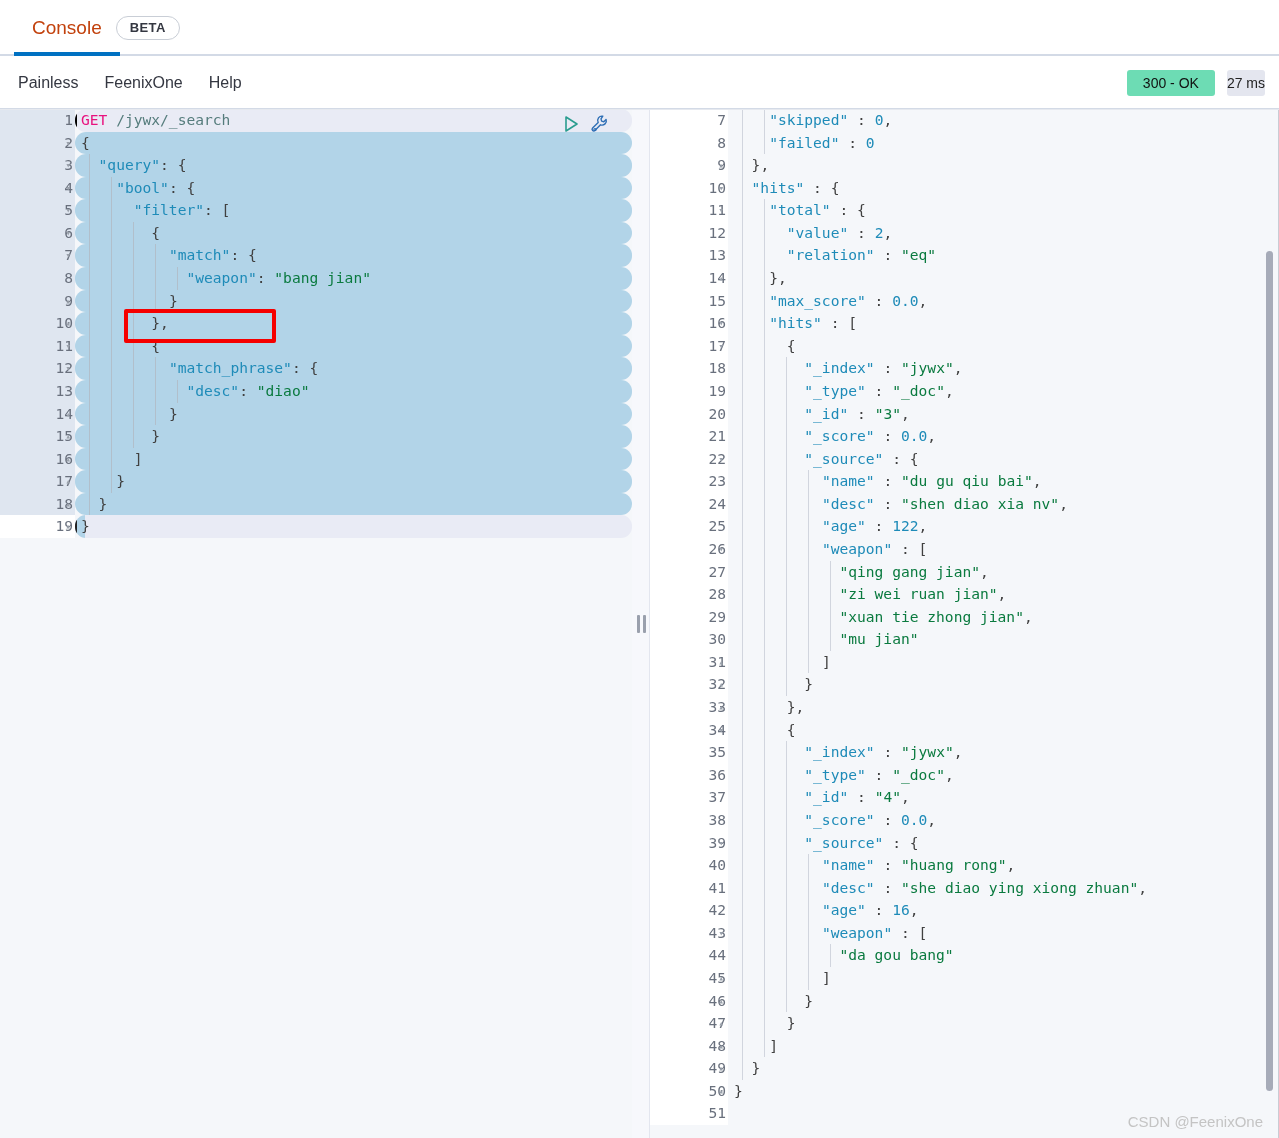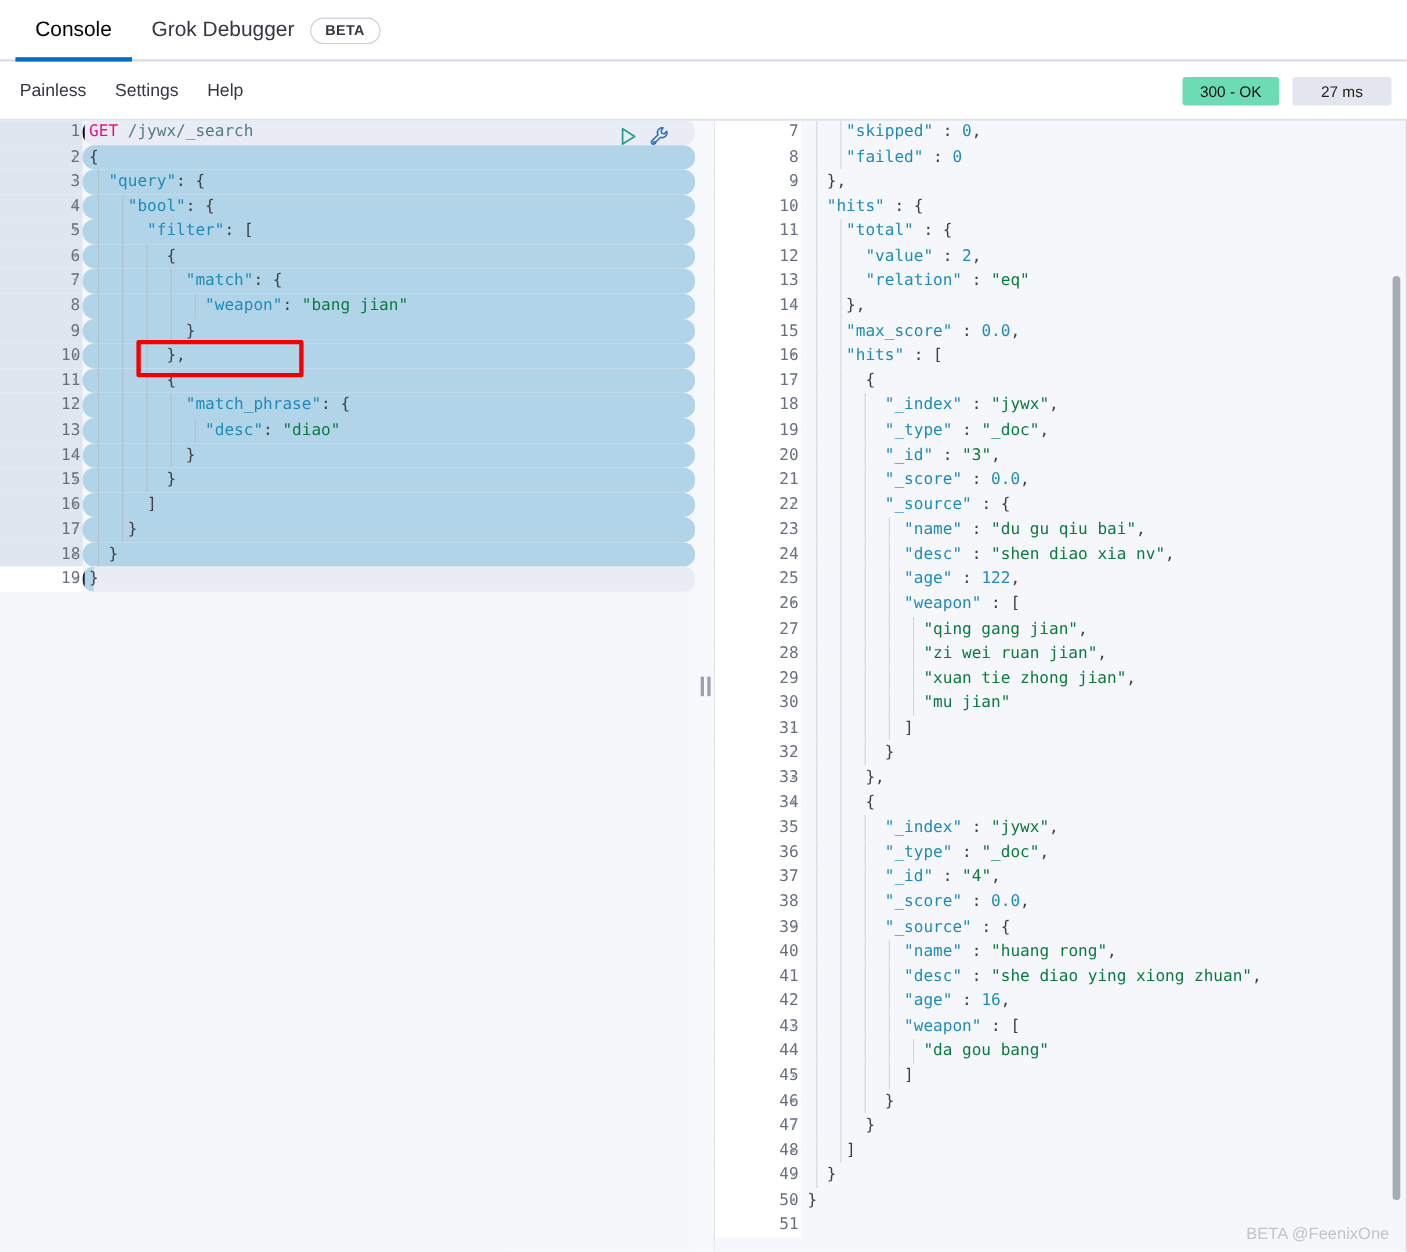"Console" .tab.active { color: #000000 -> #c2410c }
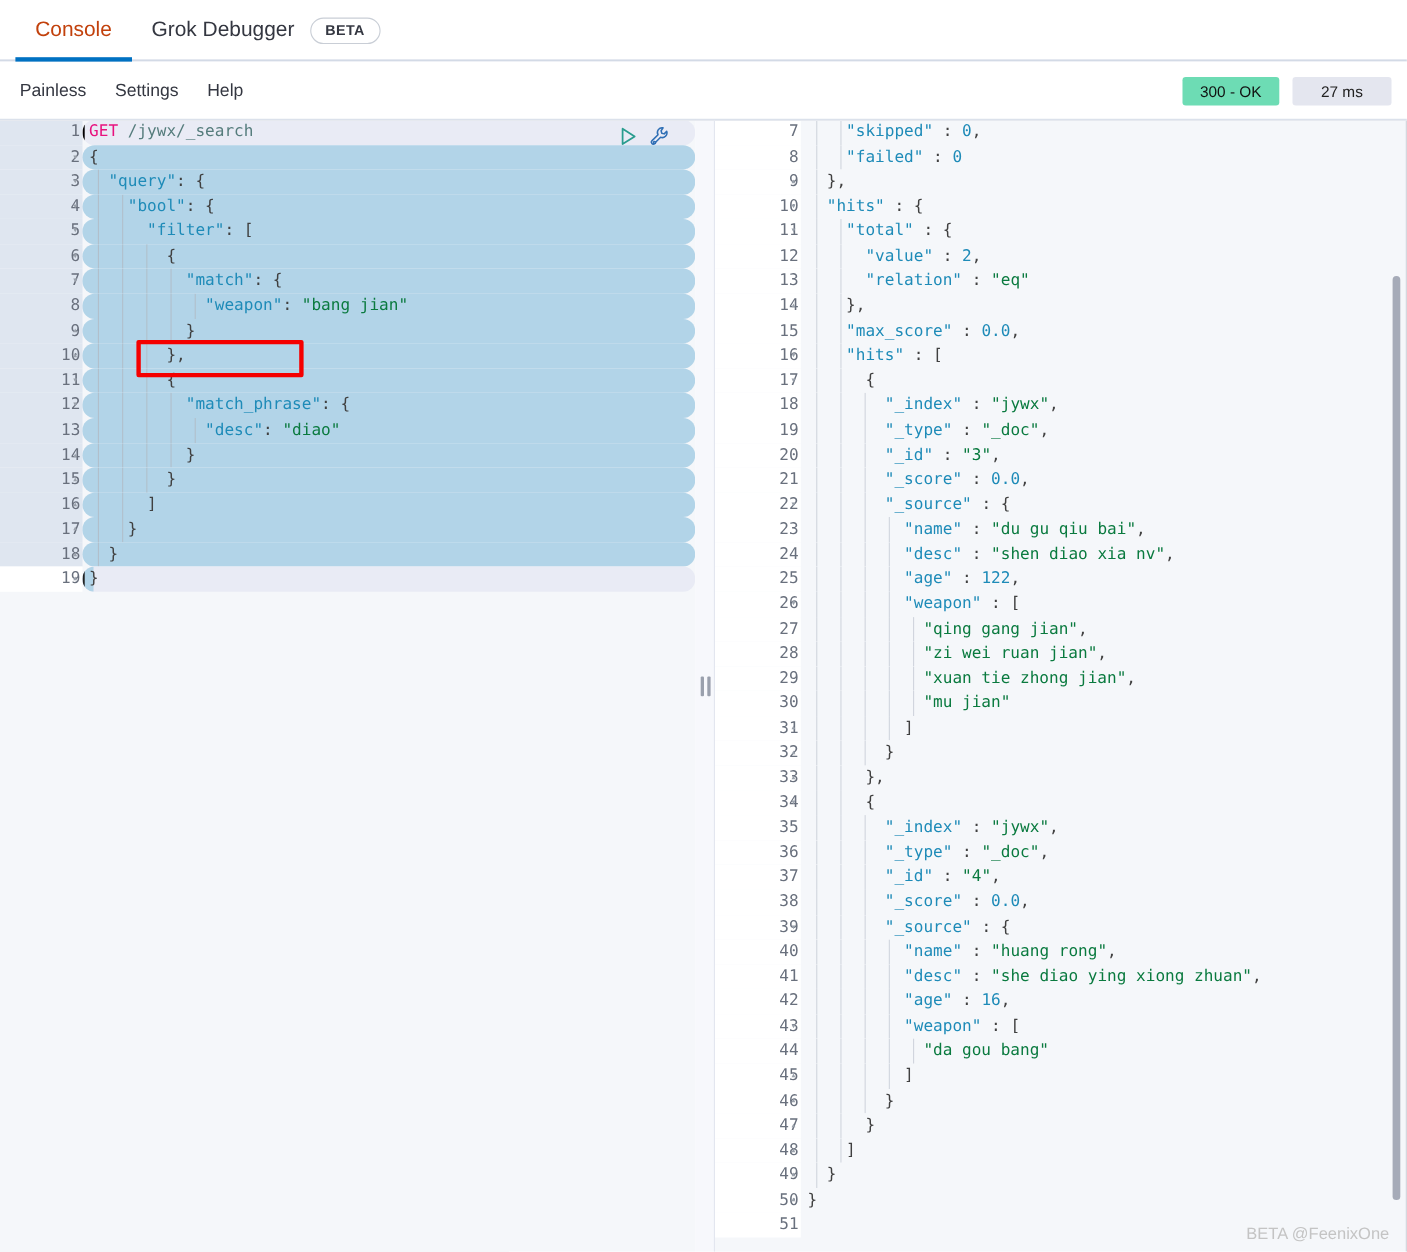"Grok Debugger" div.tab { html: <div> <span>Grok Debugger</span> </div> -> none }
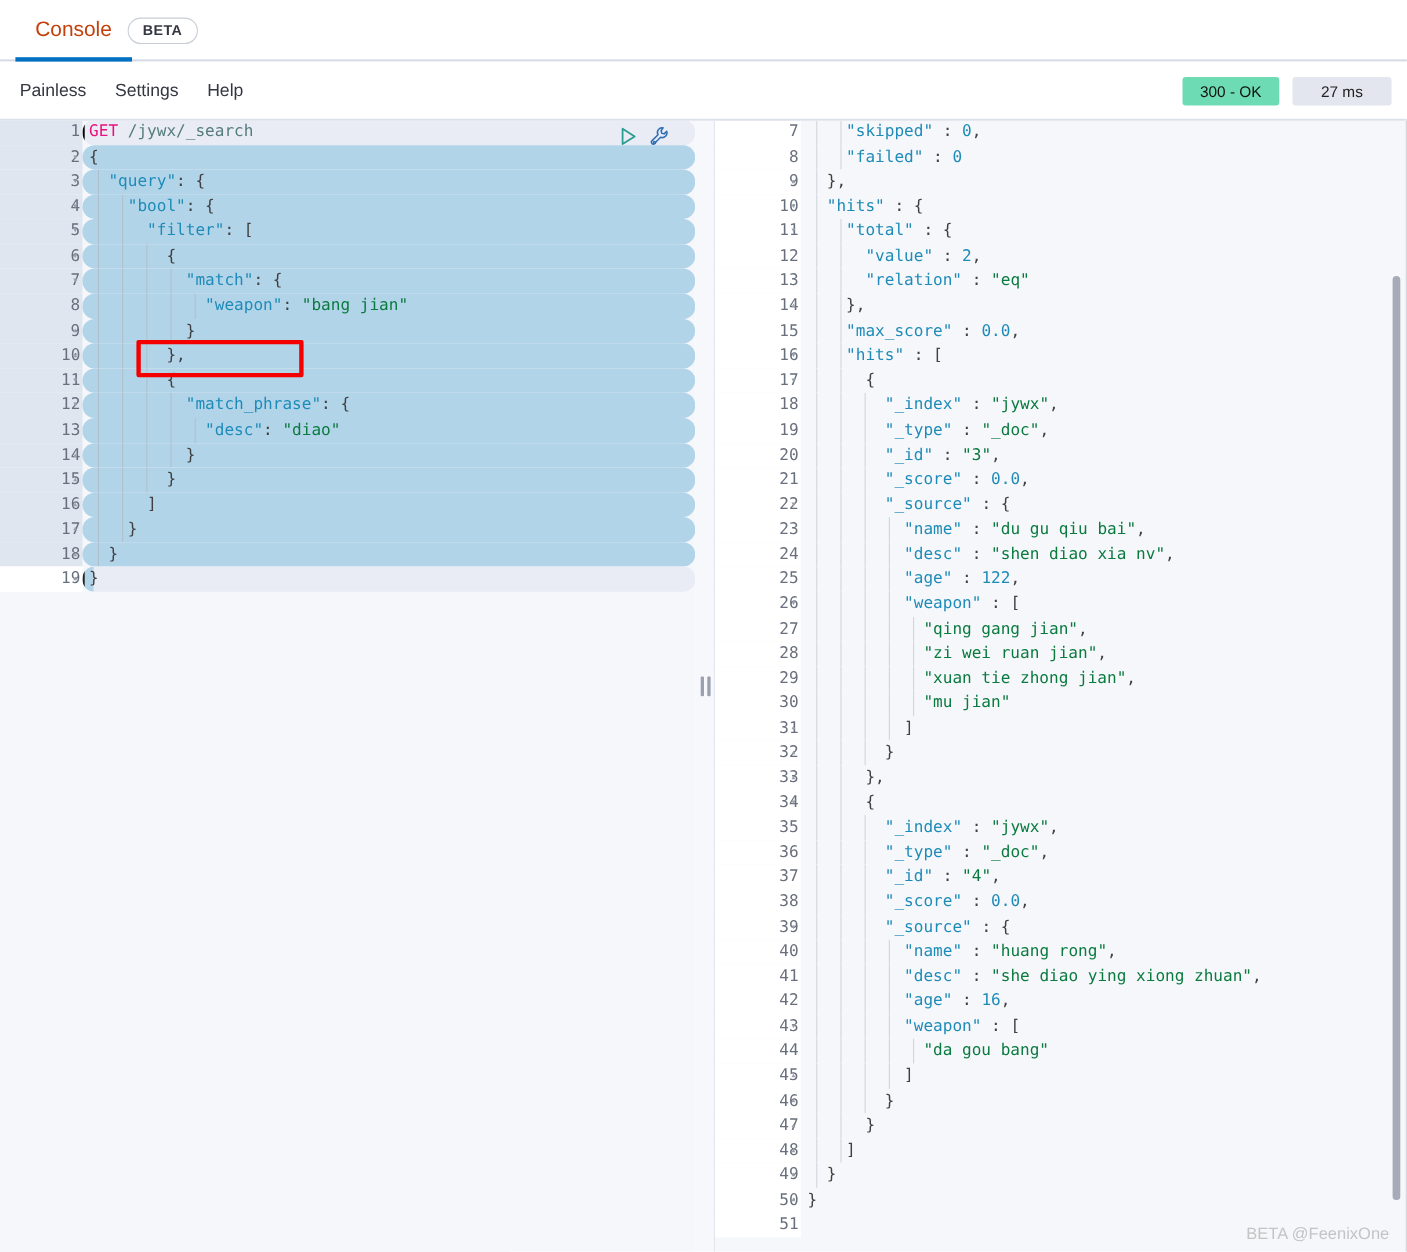"Settings" div.subitem { text: Settings -> FeenixOne }
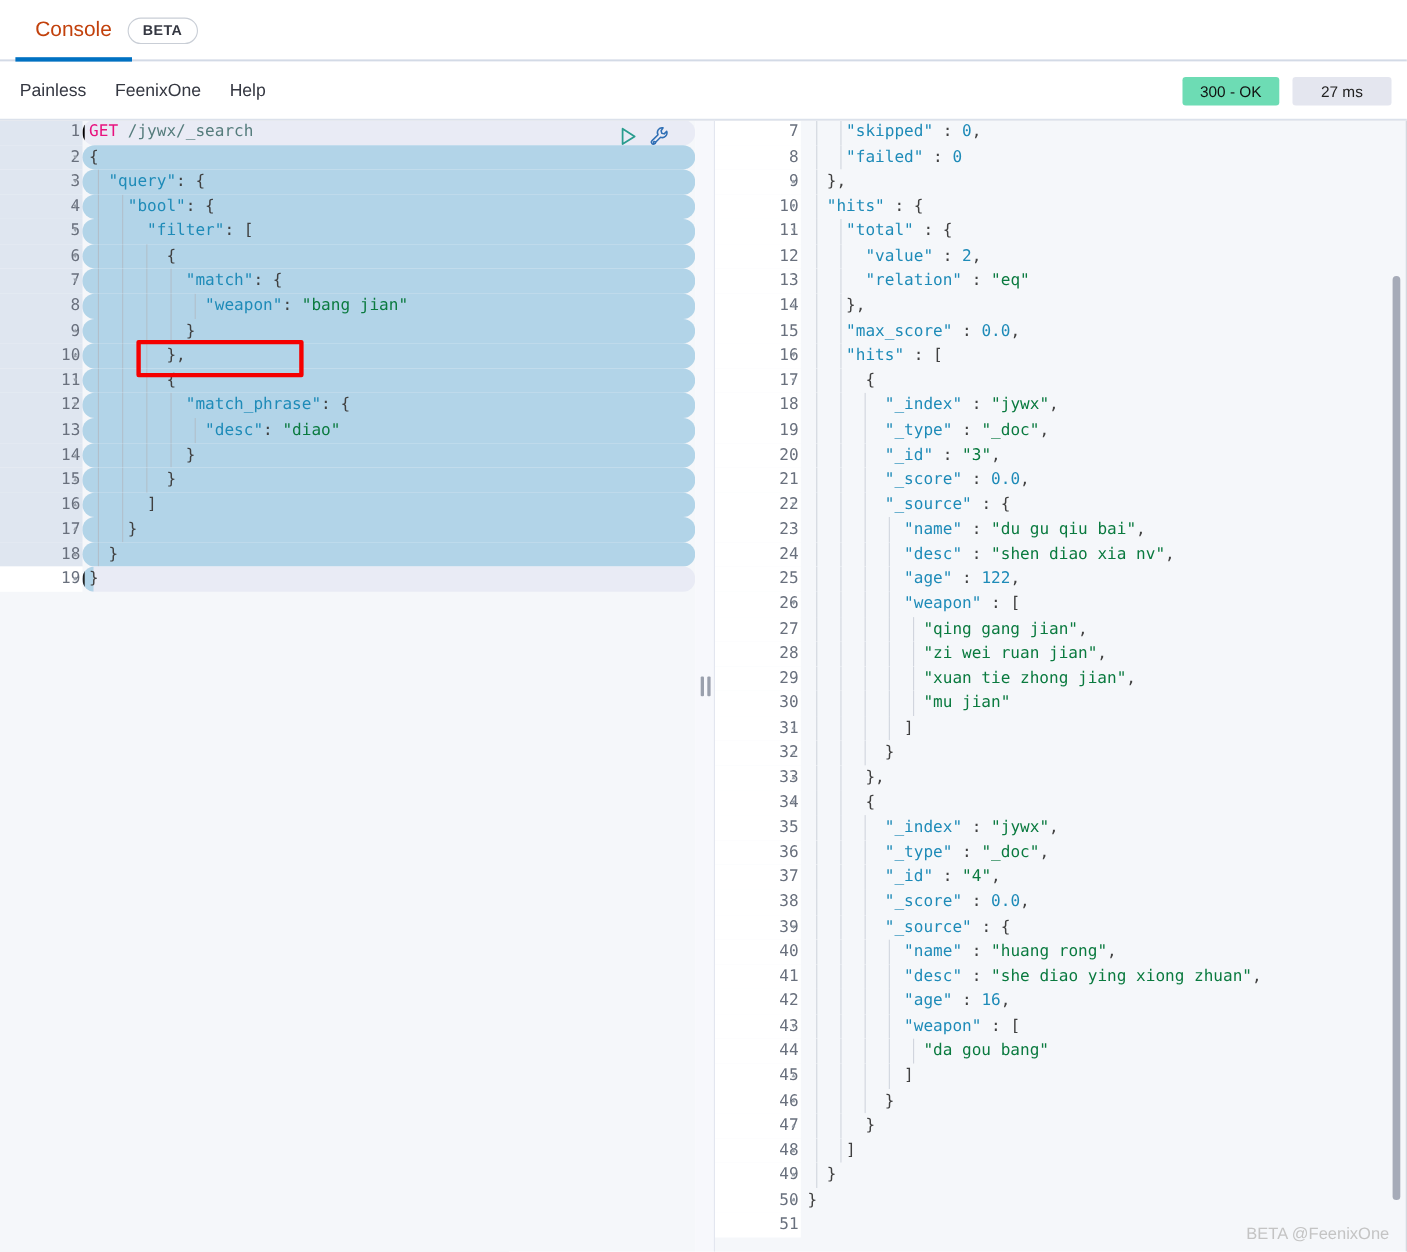"27 ms" .badge-ms { padding: 5px 26px -> 5px 0 }
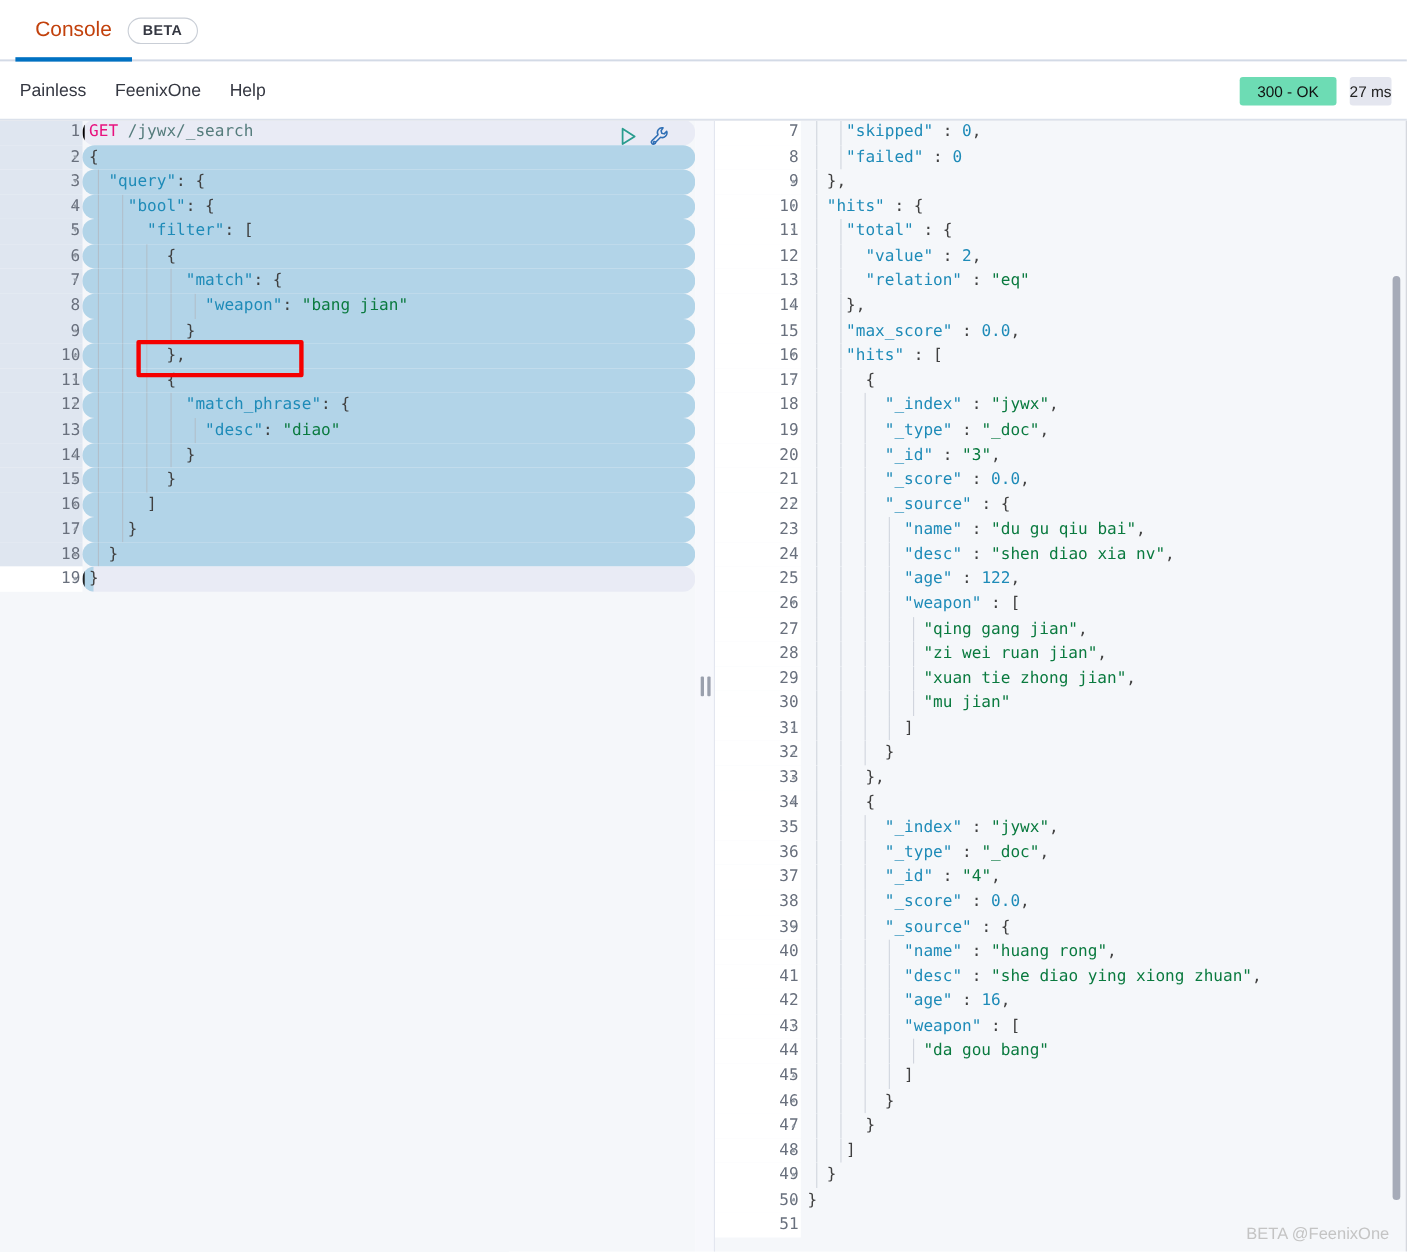"BETA @FeenixOne" div.watermark { text: BETA -> CSDN }
